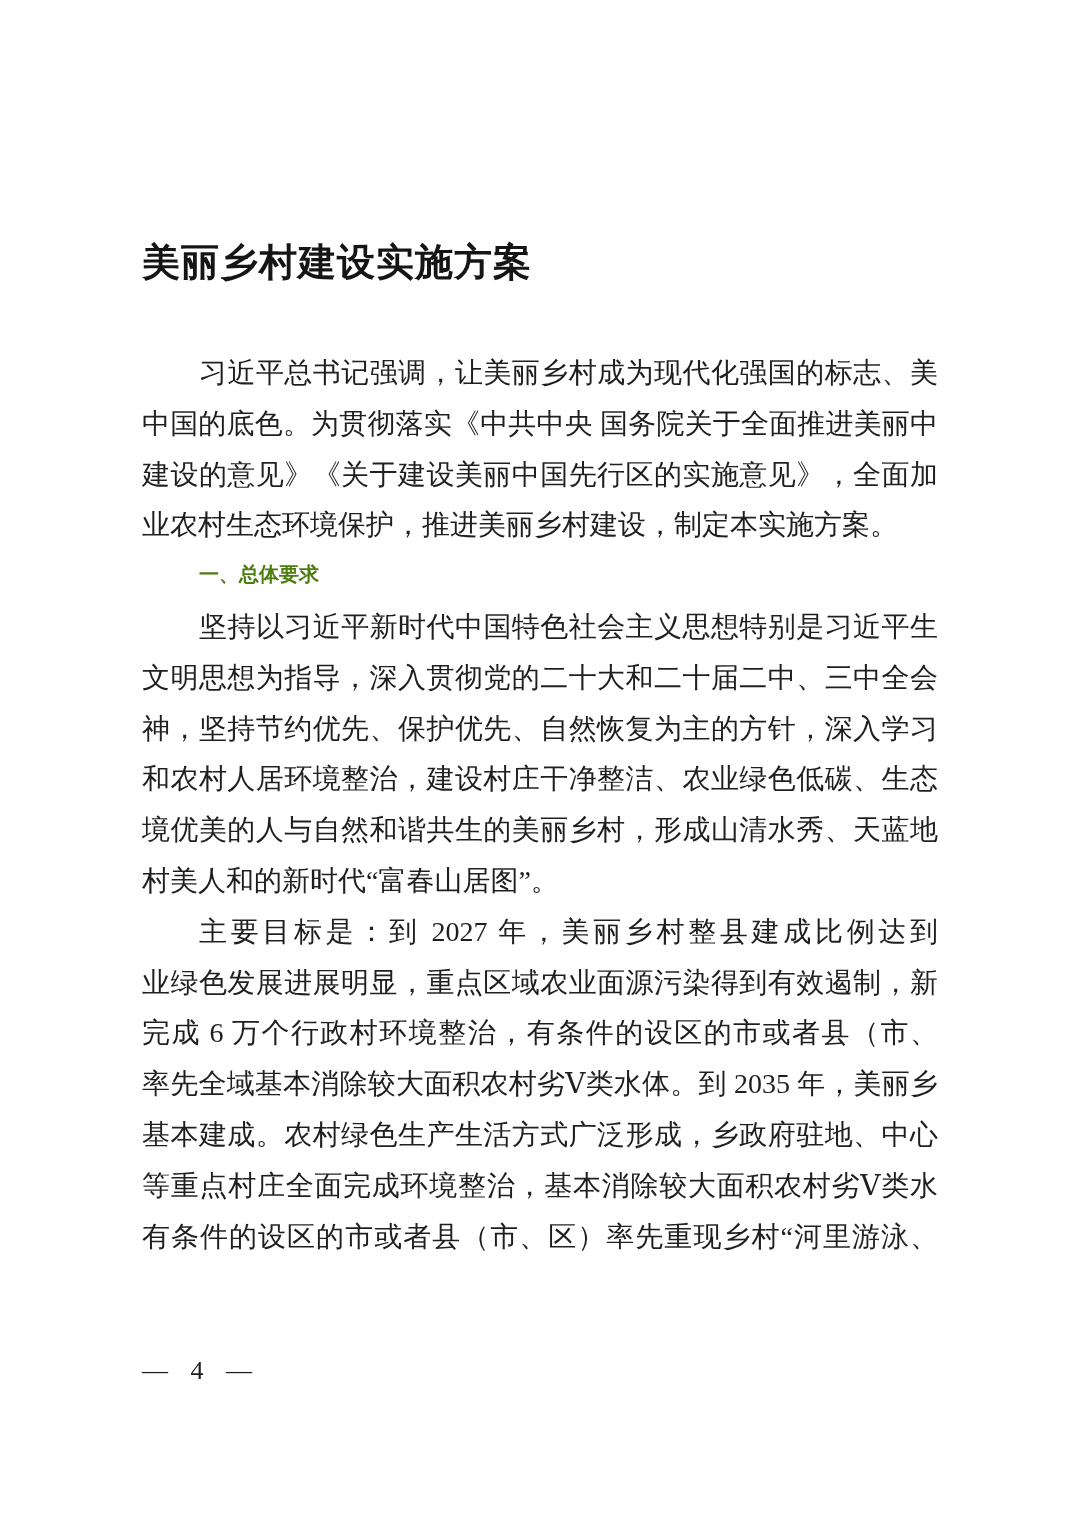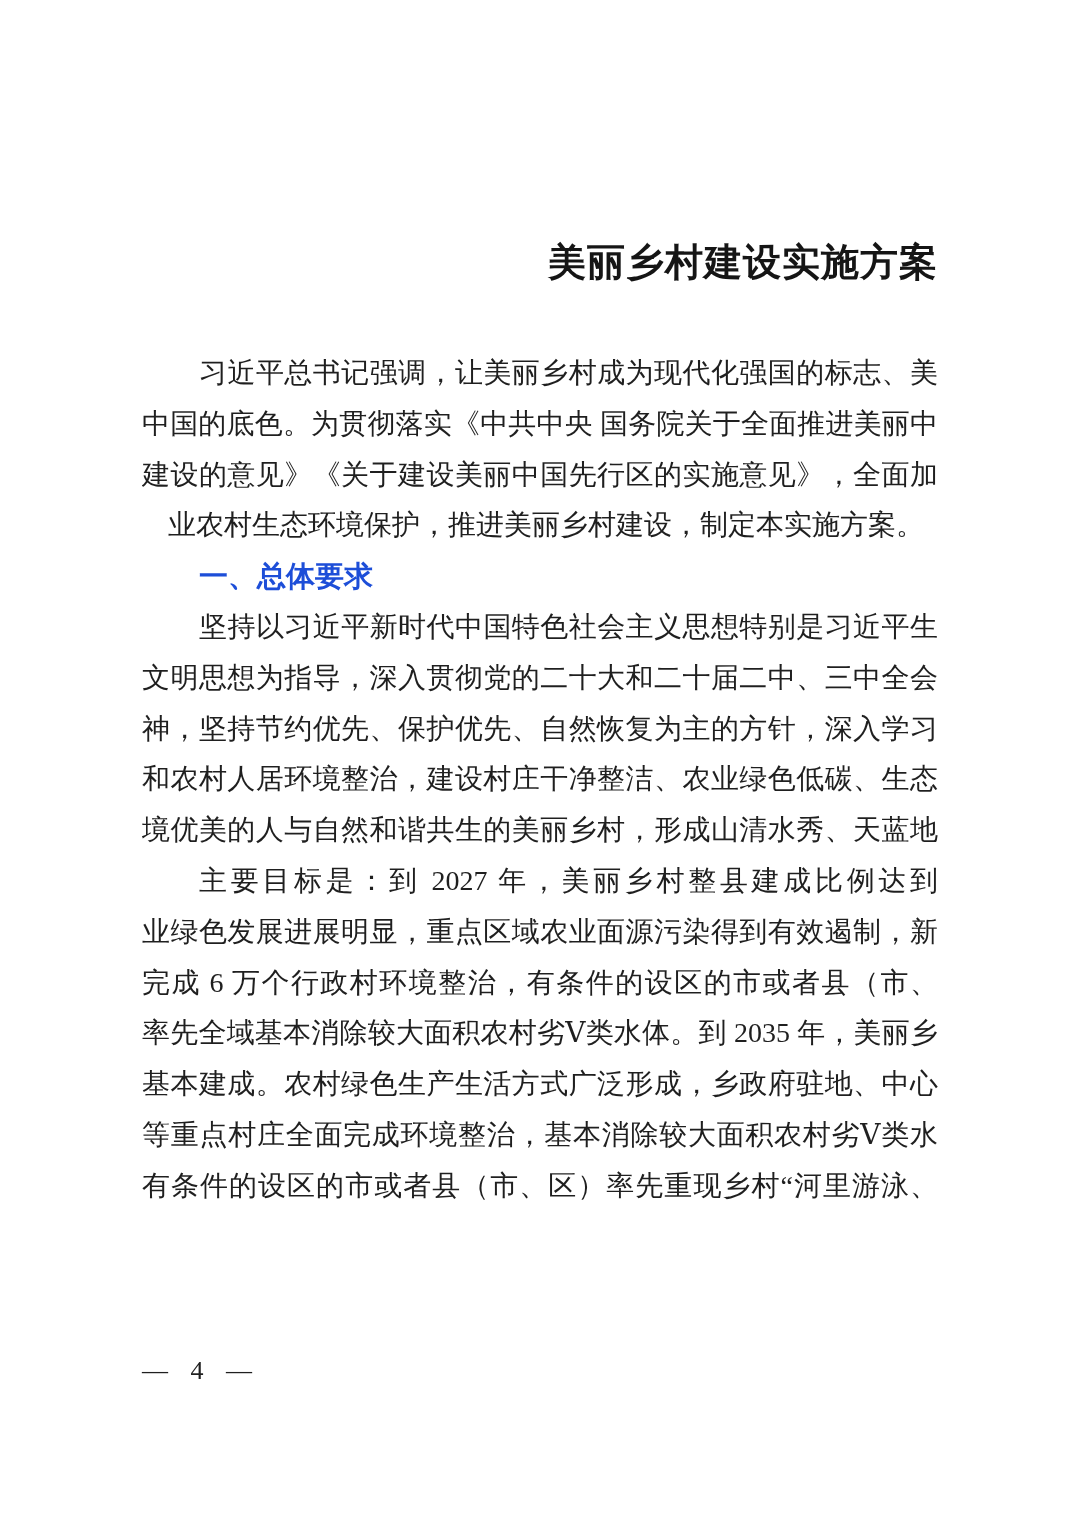"美丽乡村建设实施方案" .doc-title { text-align: right -> left }
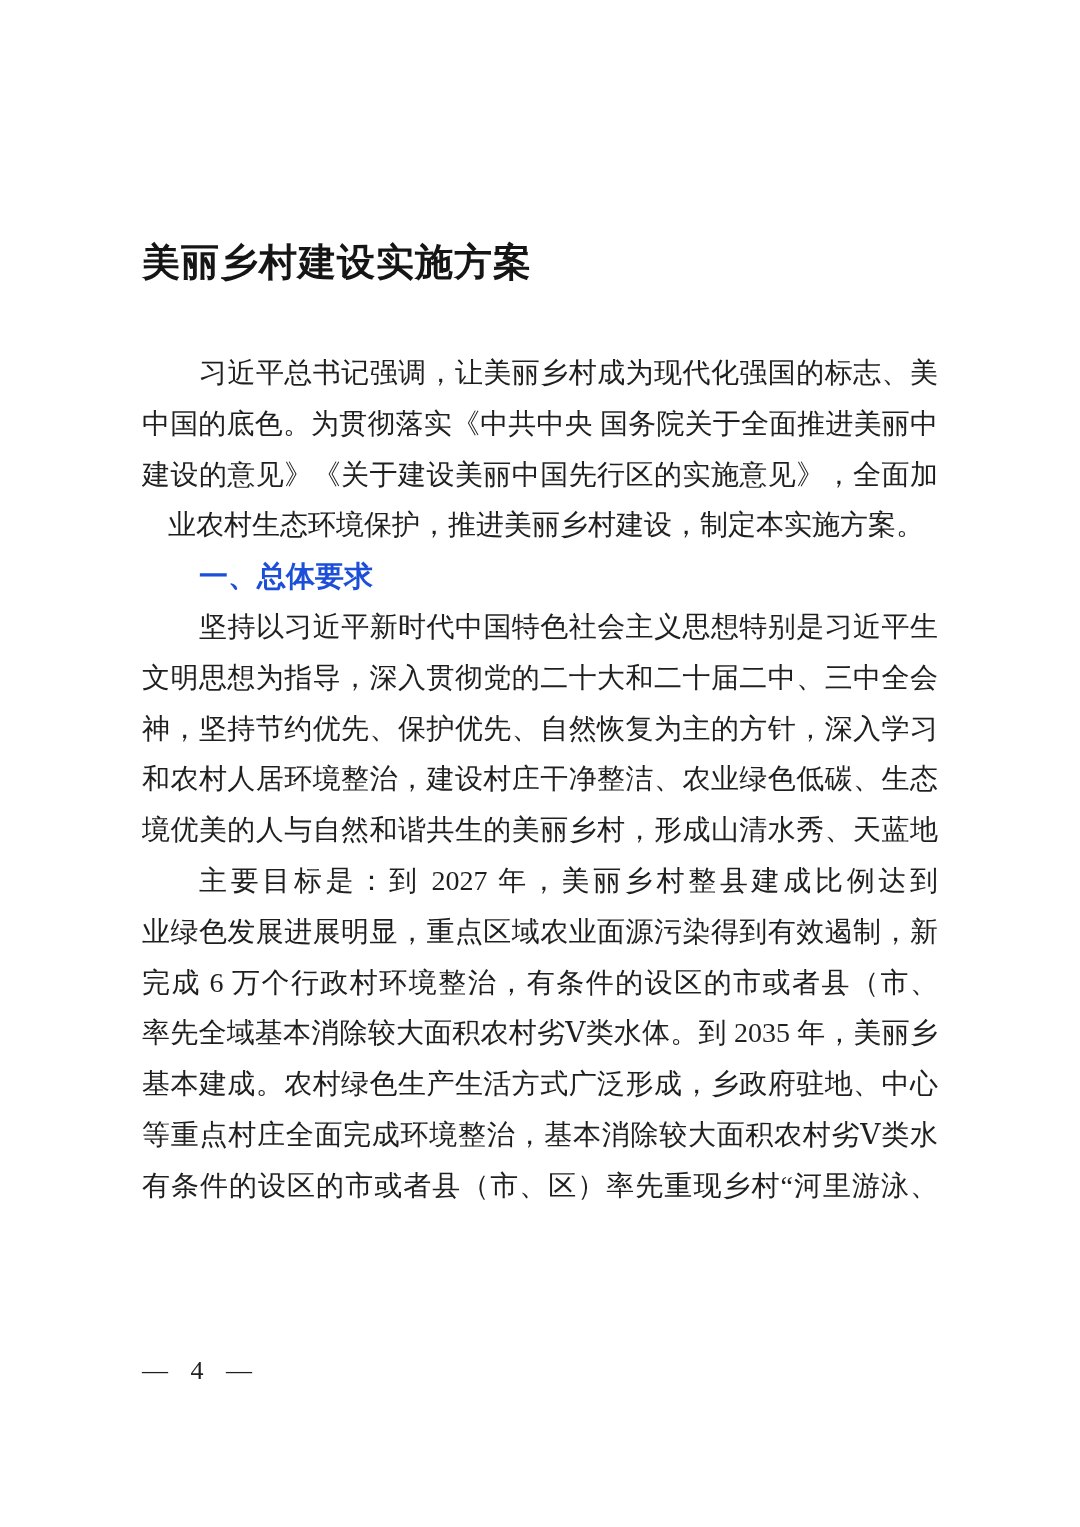"业农村生态环境保护，推进美丽乡村建设，制定本实施方案。" .line.para-end { margin-left: 26px -> none }
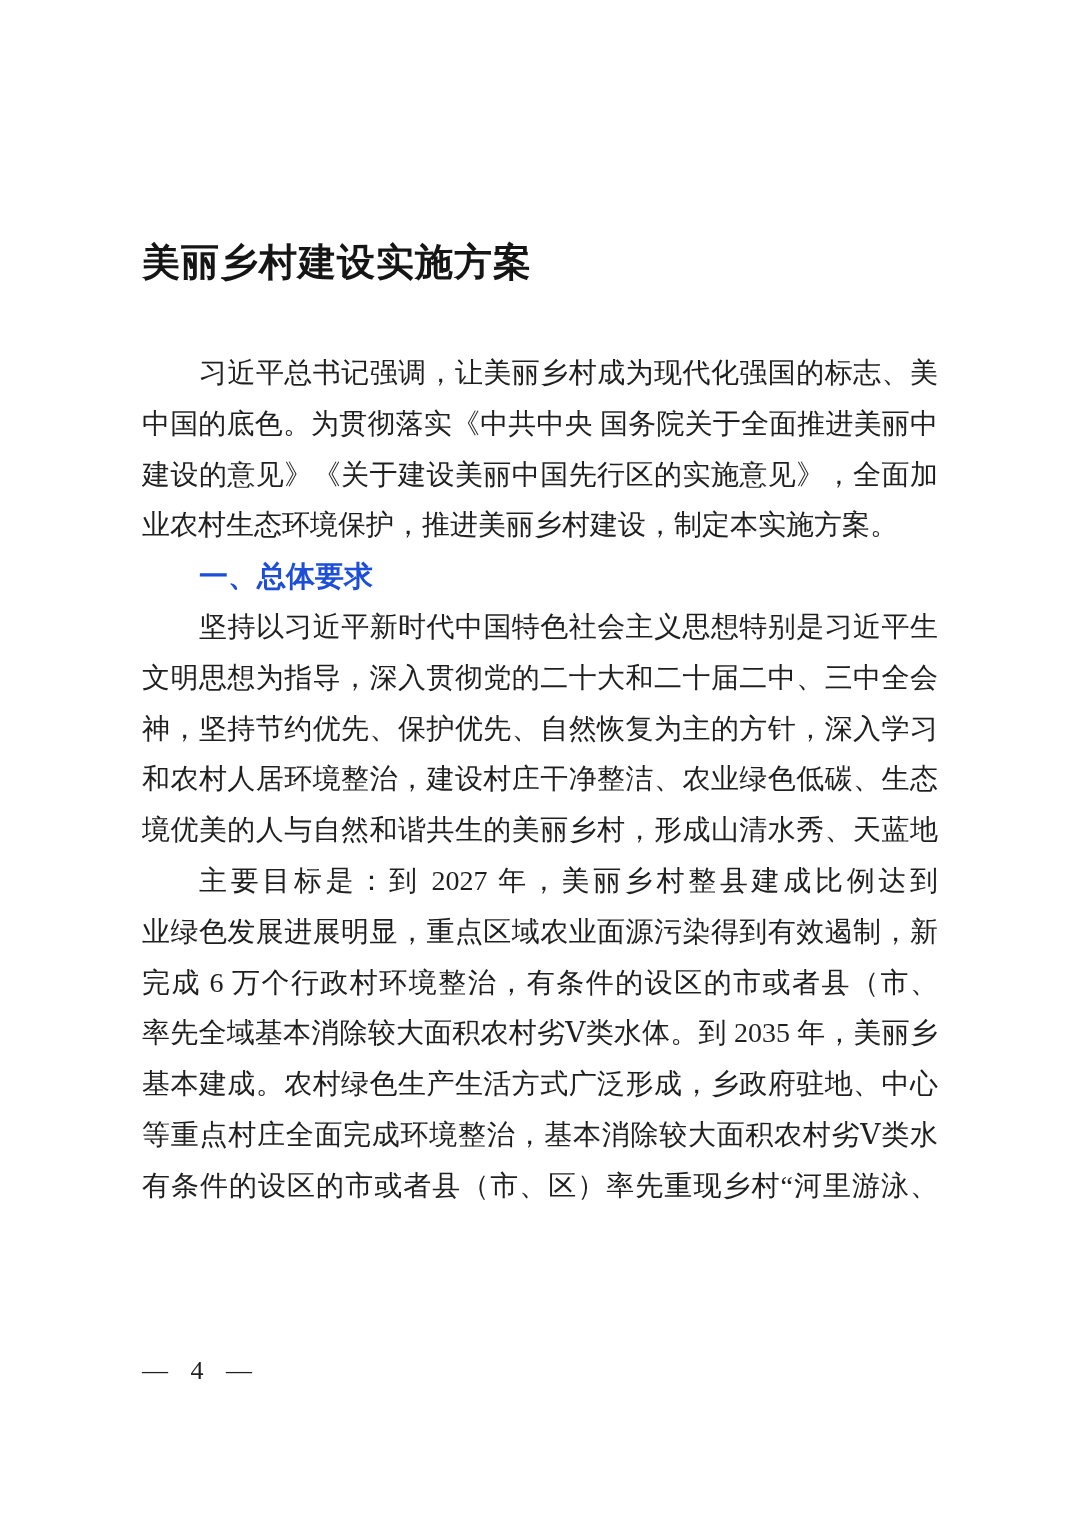"一、总体要求" .line.heading { color: #1d4ed8 -> #4d7c0f; font-family: Liberation Serif, serif -> Liberation Mono, monospace; font-size: 29px -> 20px }
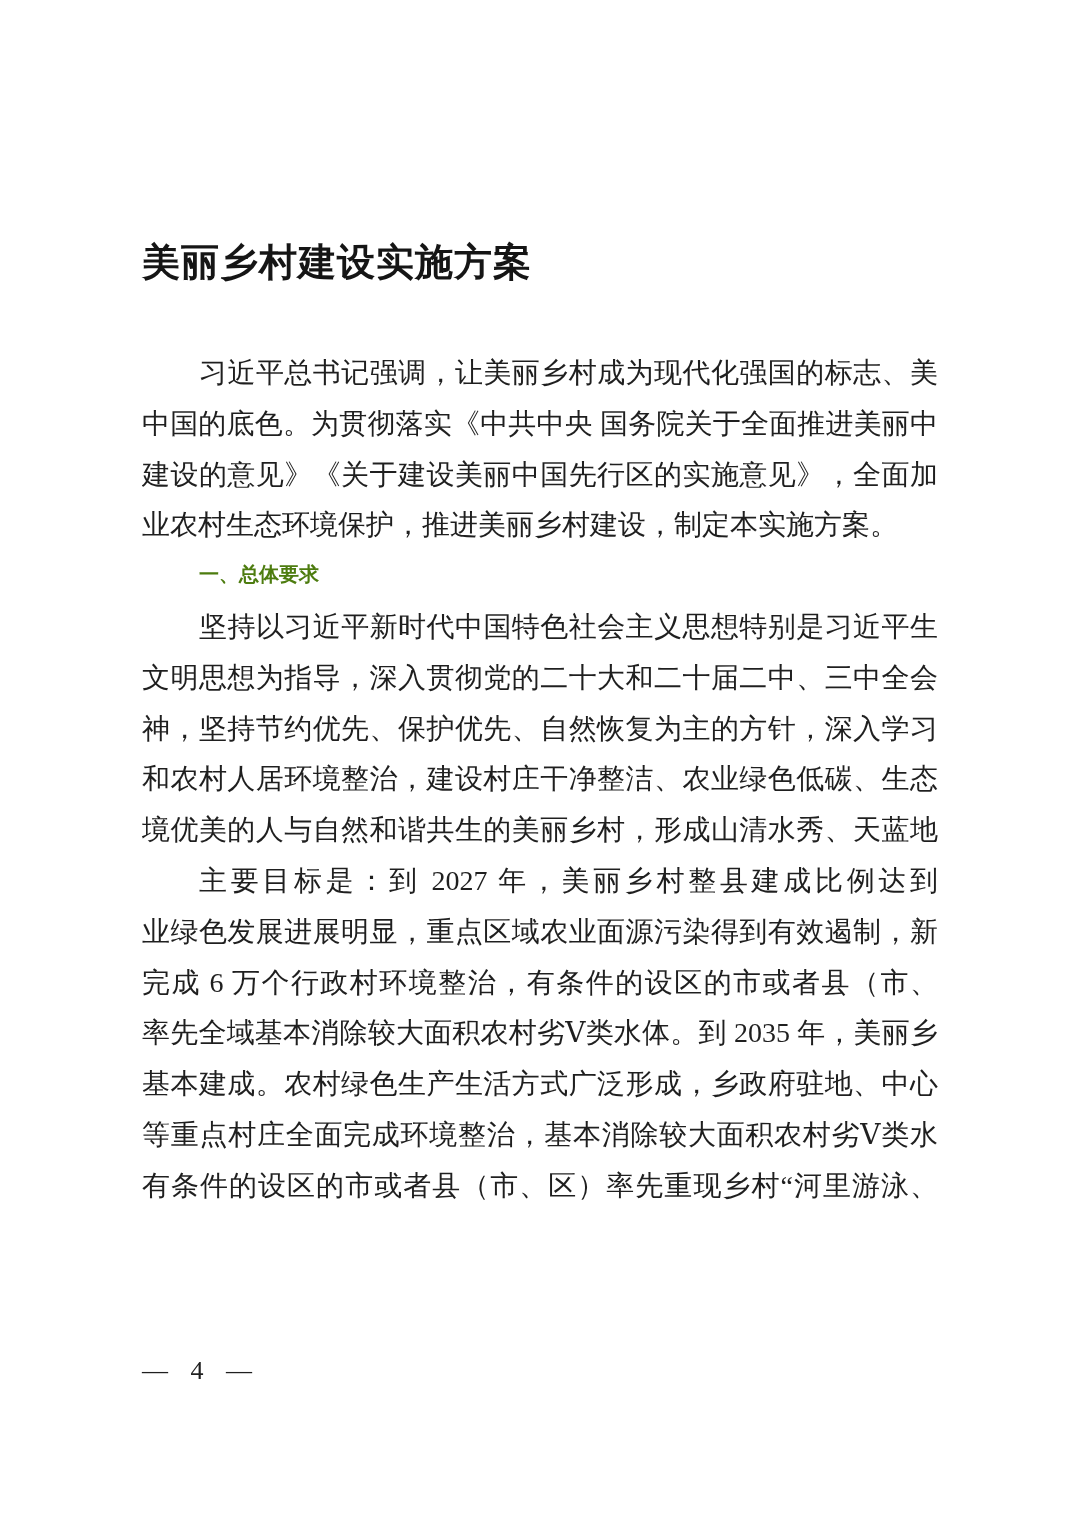"村美人和的新时代“富春山居图”。" div.line { html: none -> <div>村美人和的新时代“富春山居图”。</div> }
